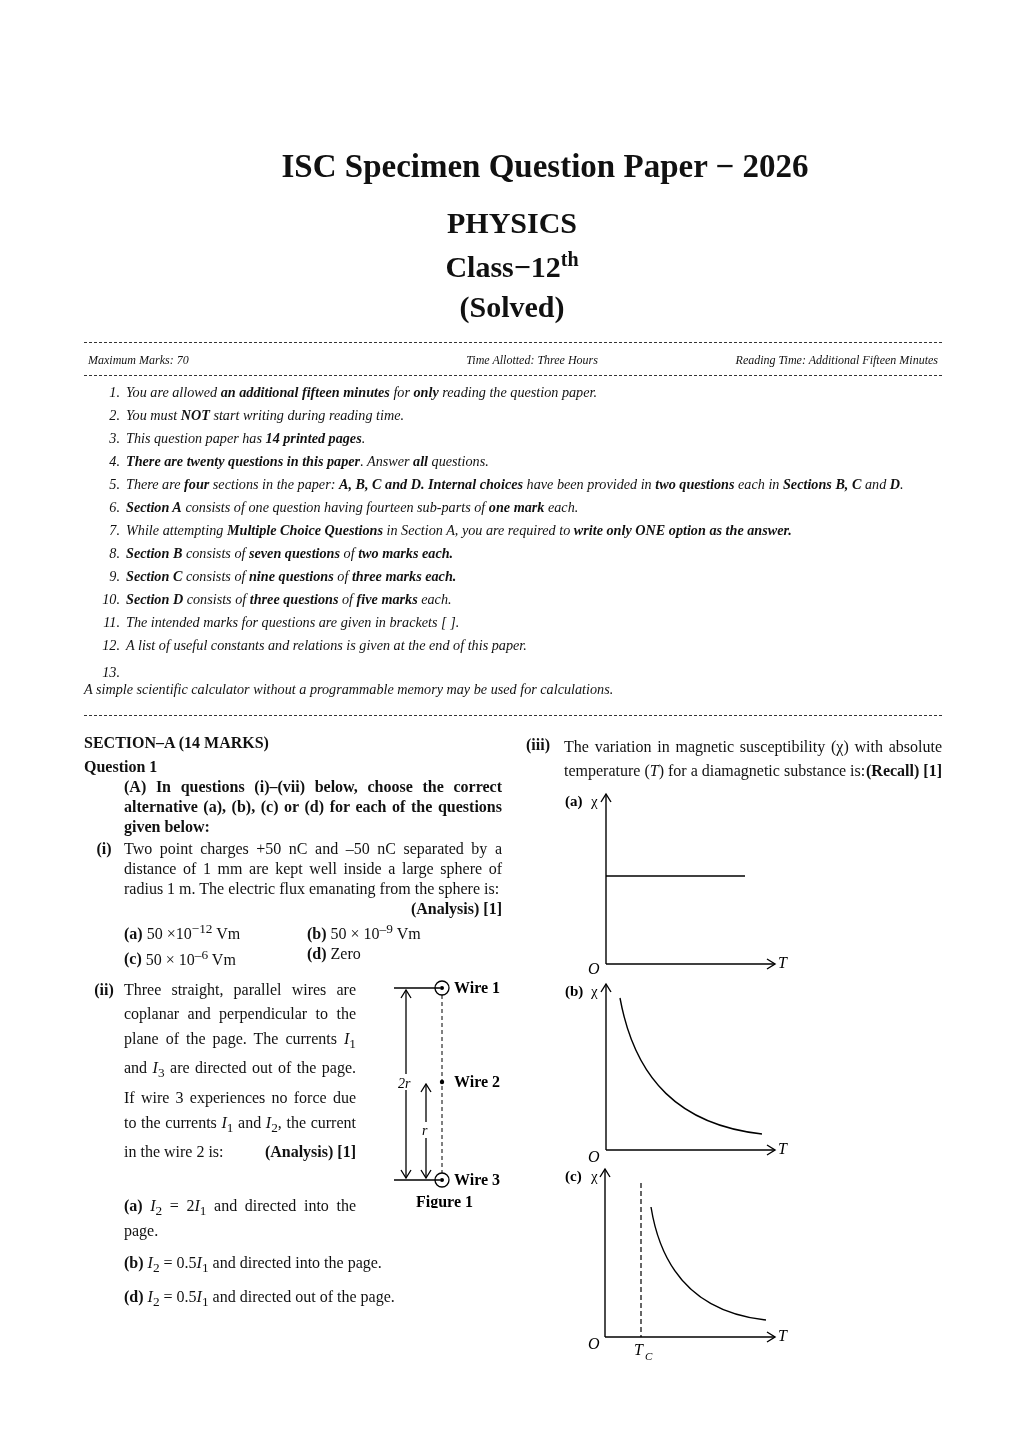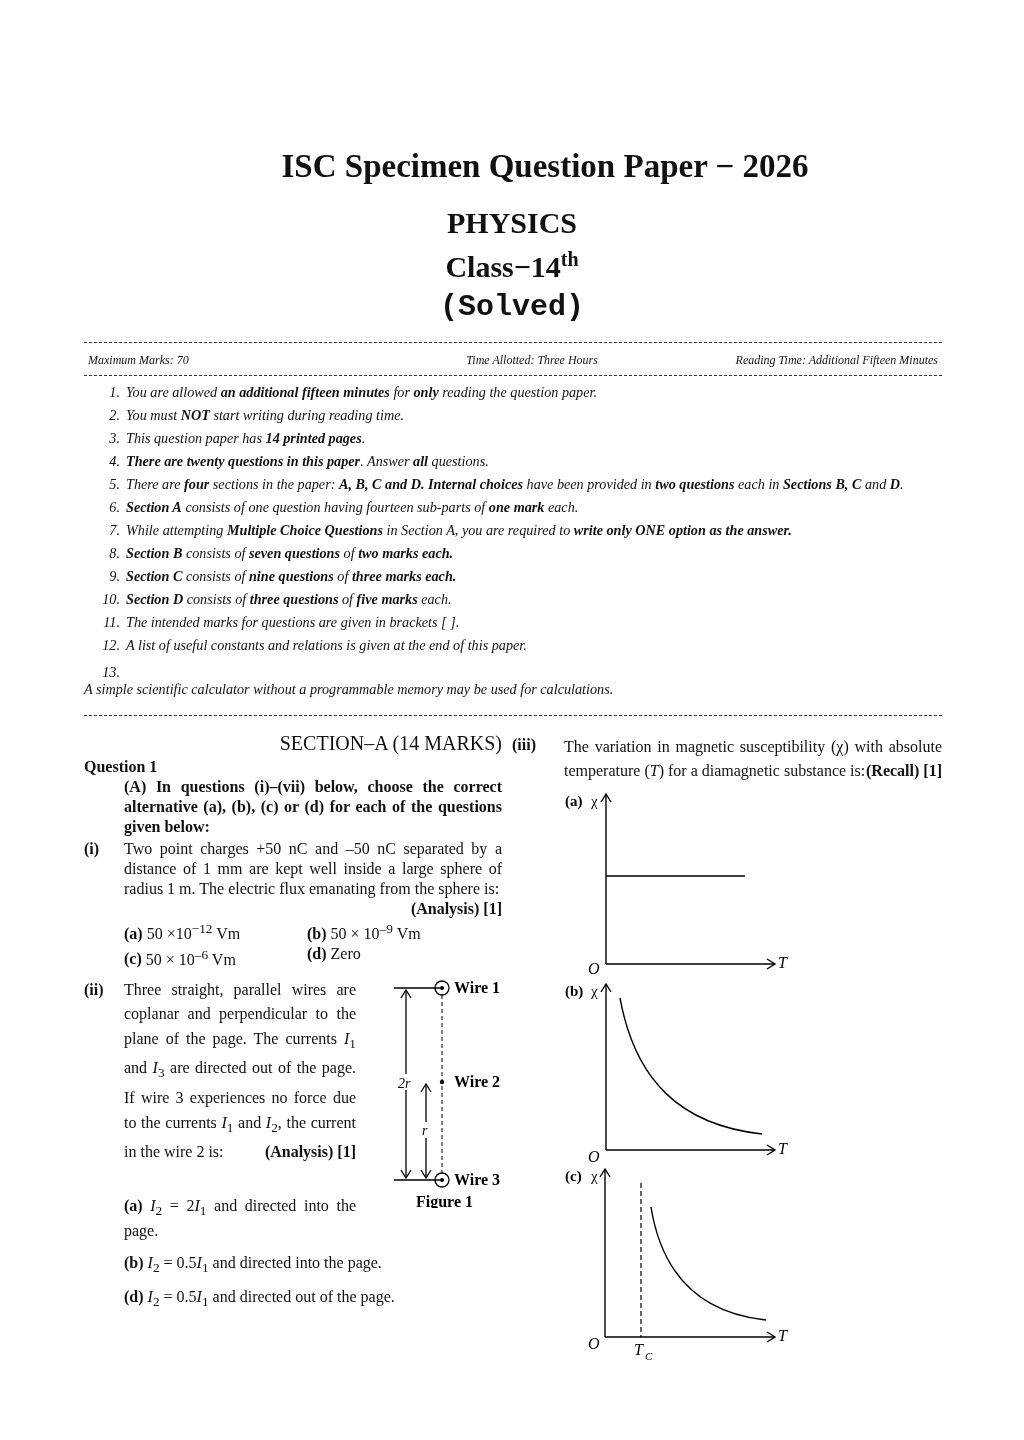"Class−14" span { text: 14 -> 12 }
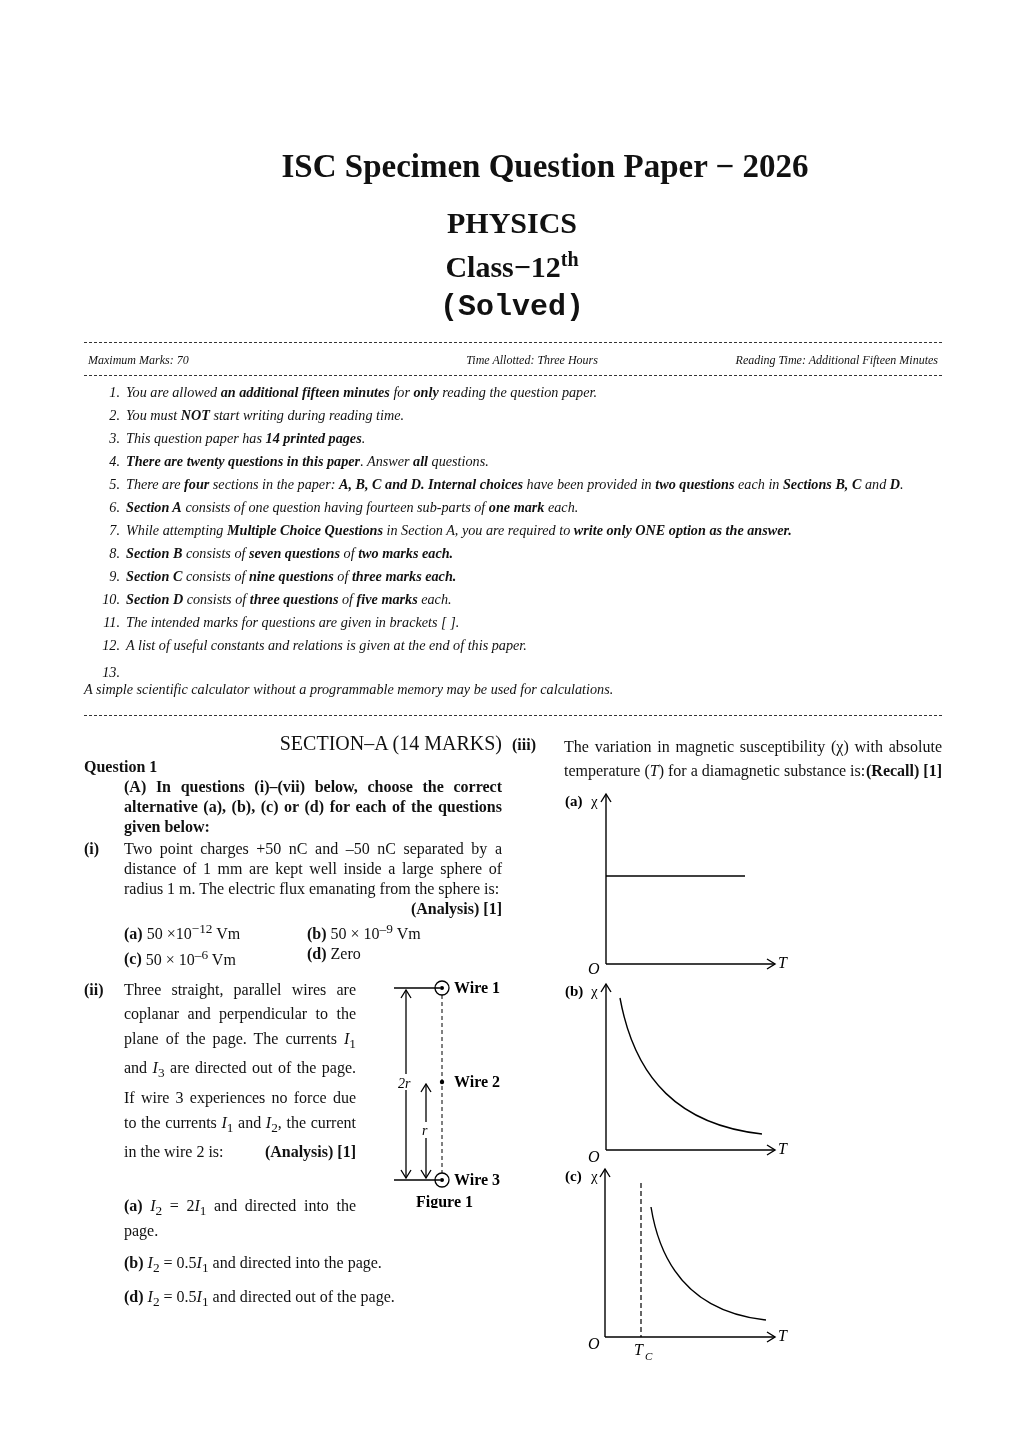"(Solved)" div.abs { font-family: Liberation Mono, monospace -> none }
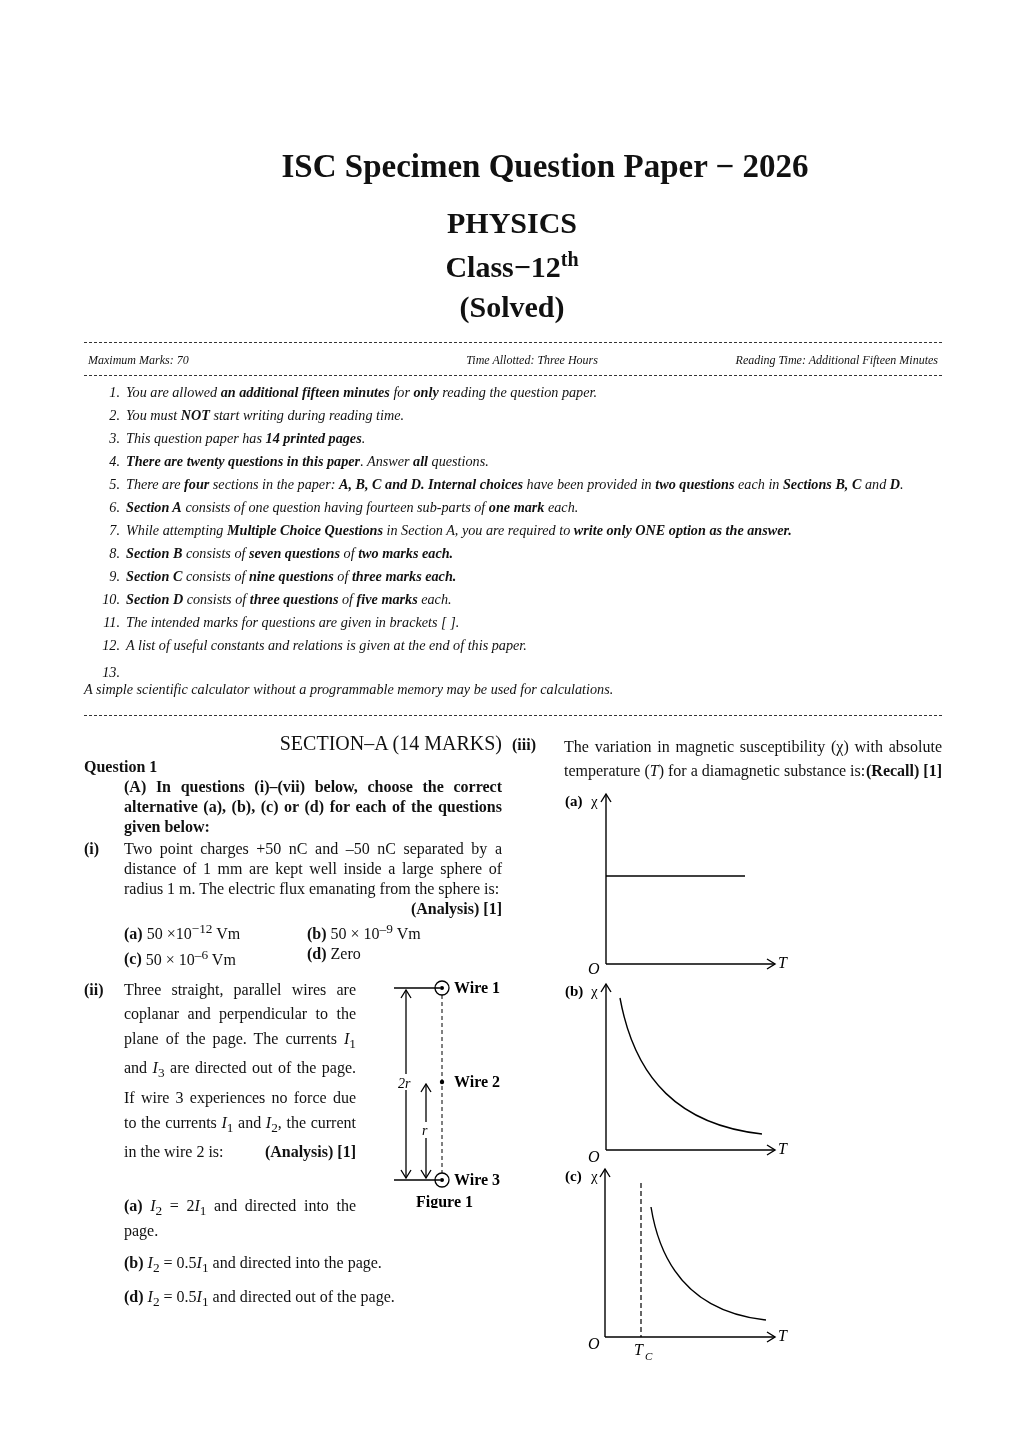"SECTION–A (14 MARKS)" .sec { font-size: 20px -> 16px; font-weight: normal -> bold; text-align: right -> left }
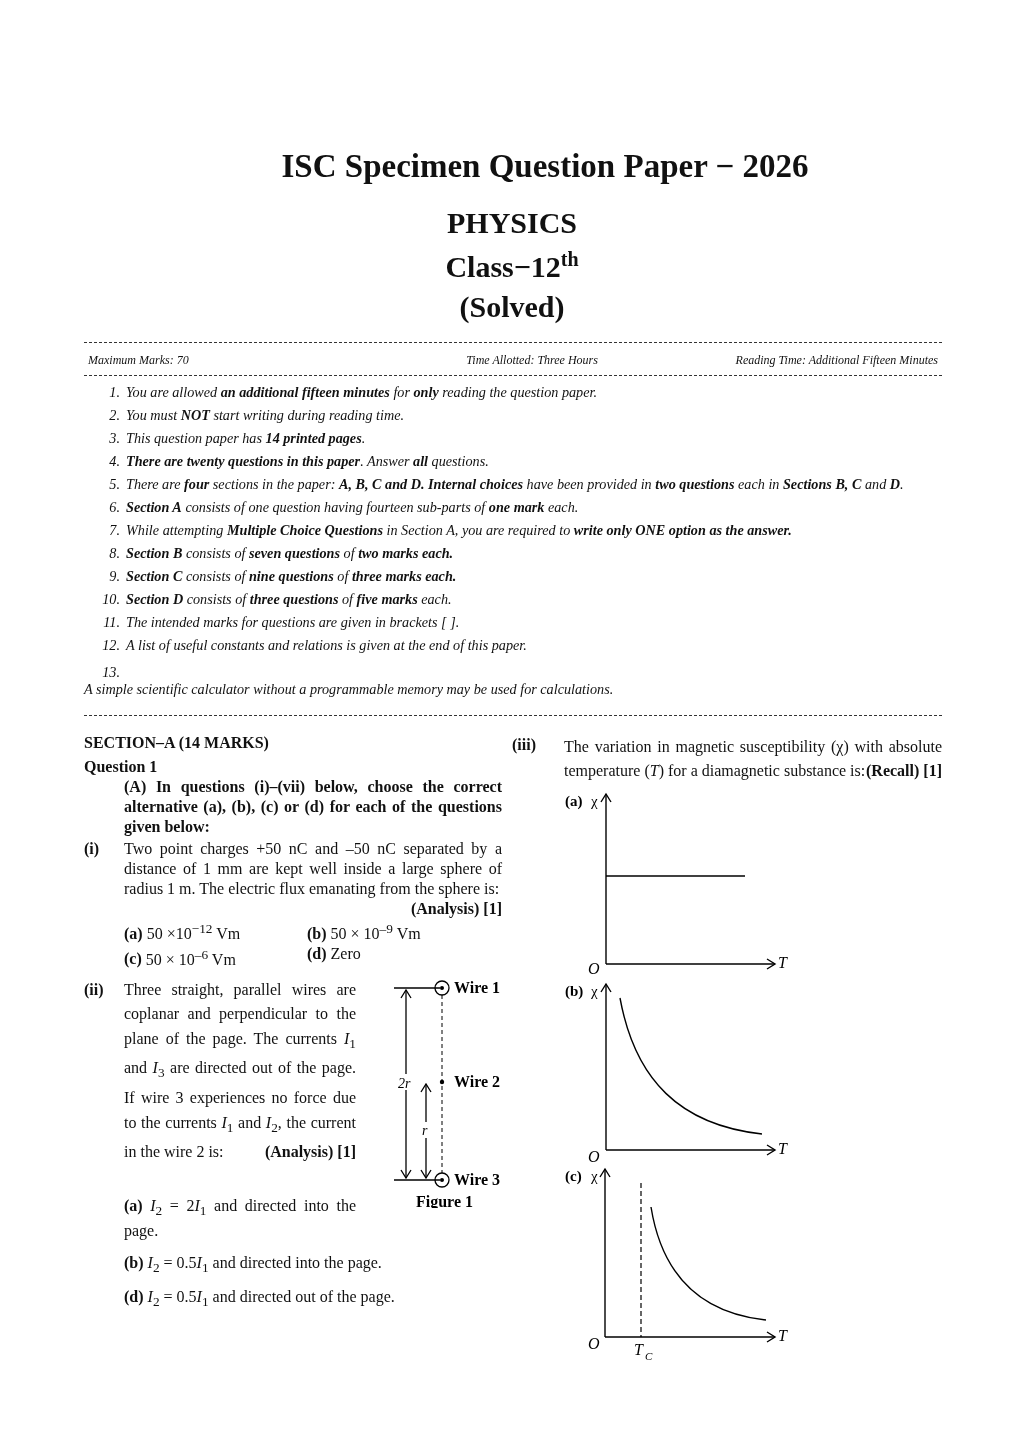"(iii)" .qrow .qn { text-align: left -> center }
